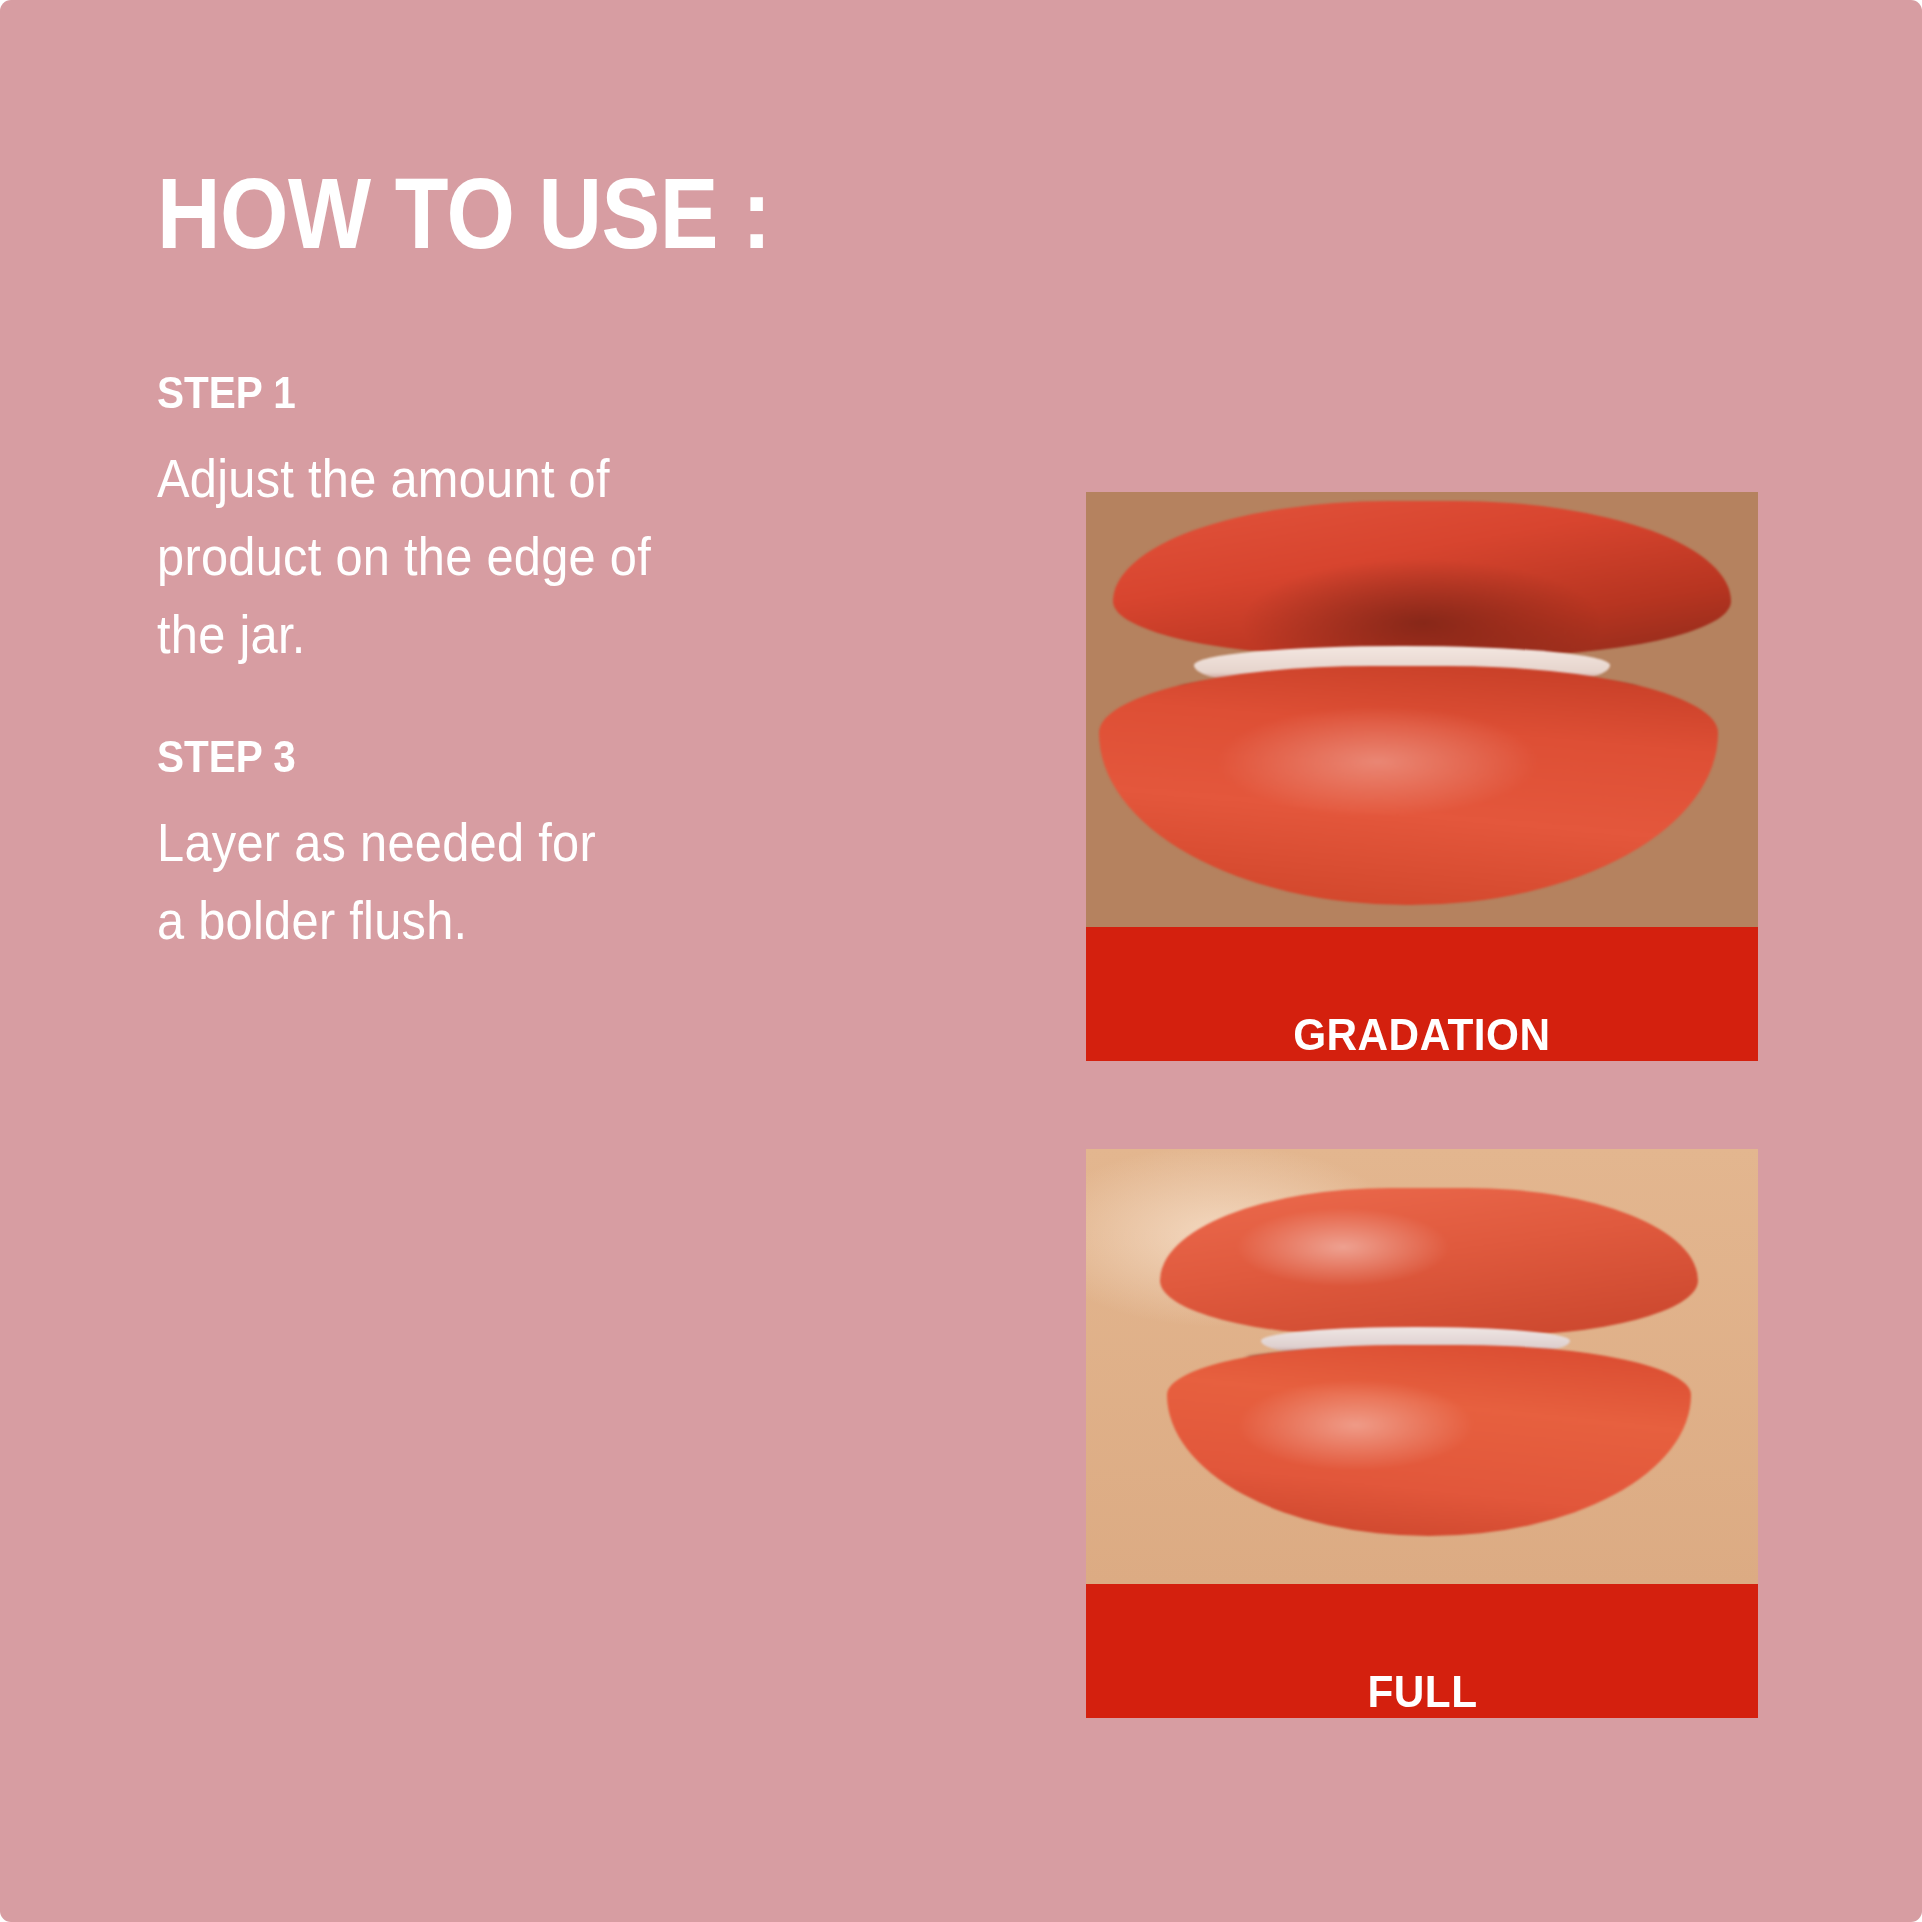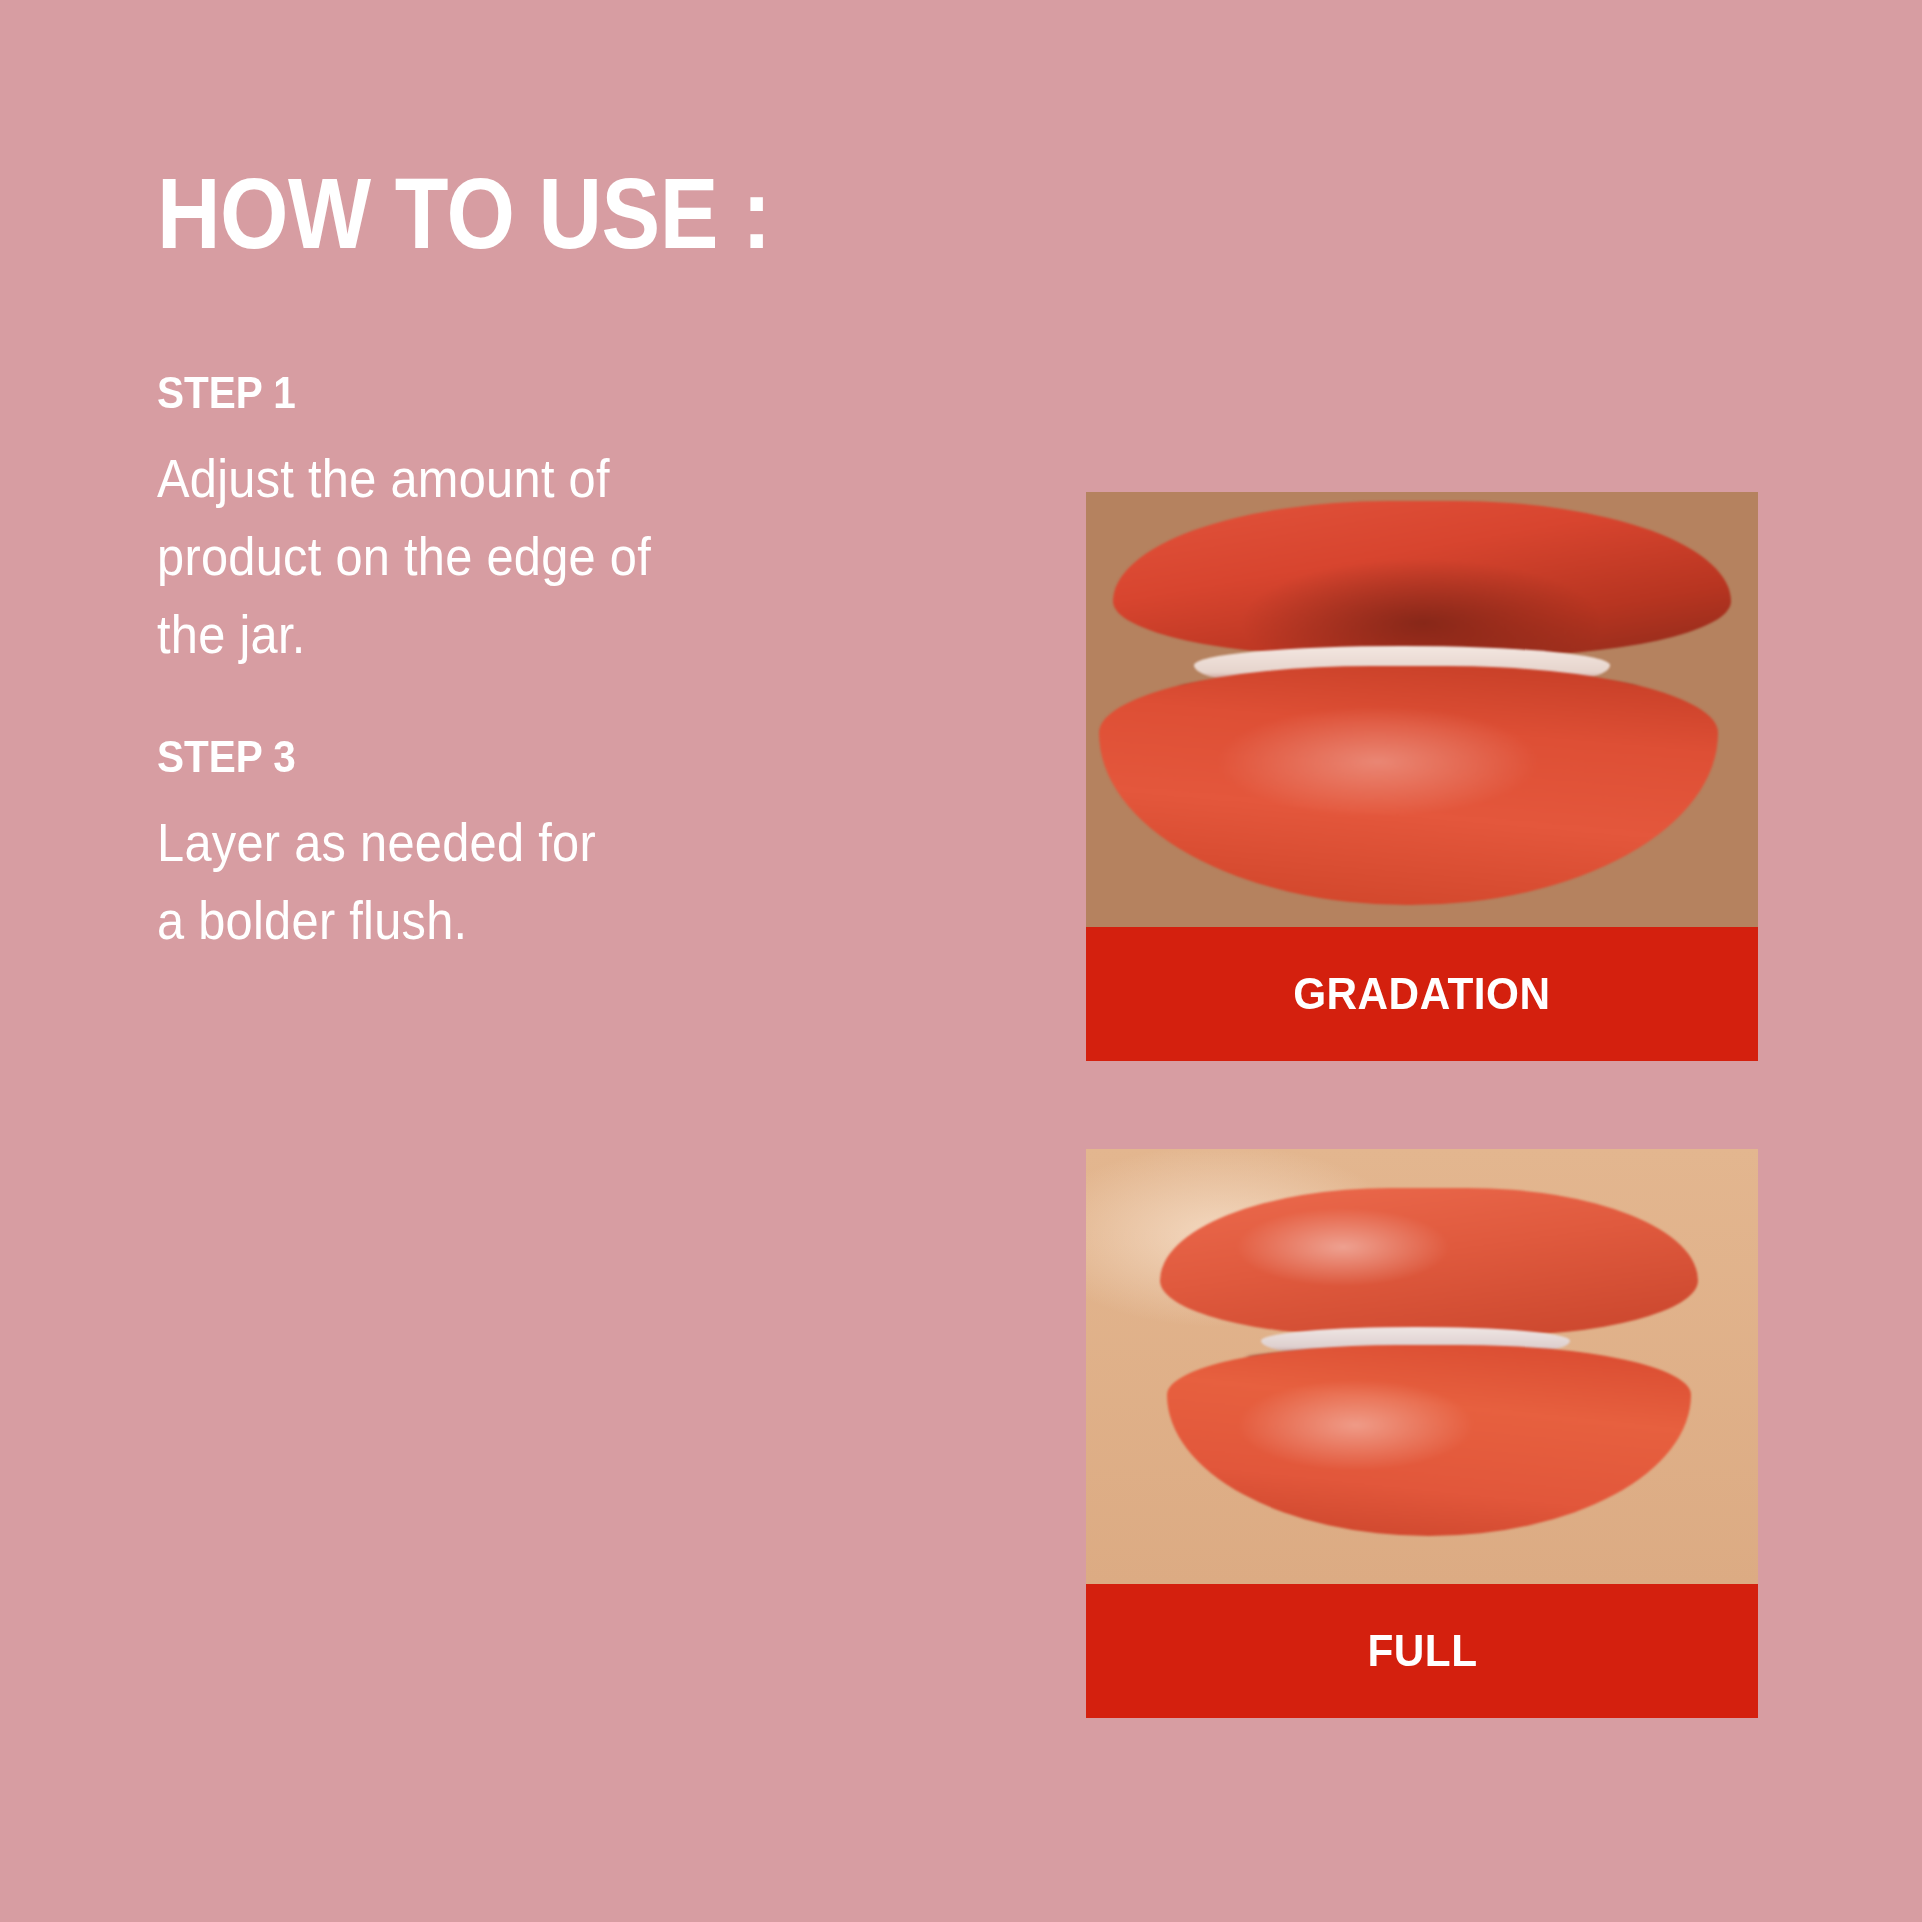"HOW TO USE :" .canvas { border-radius: none -> 11px }
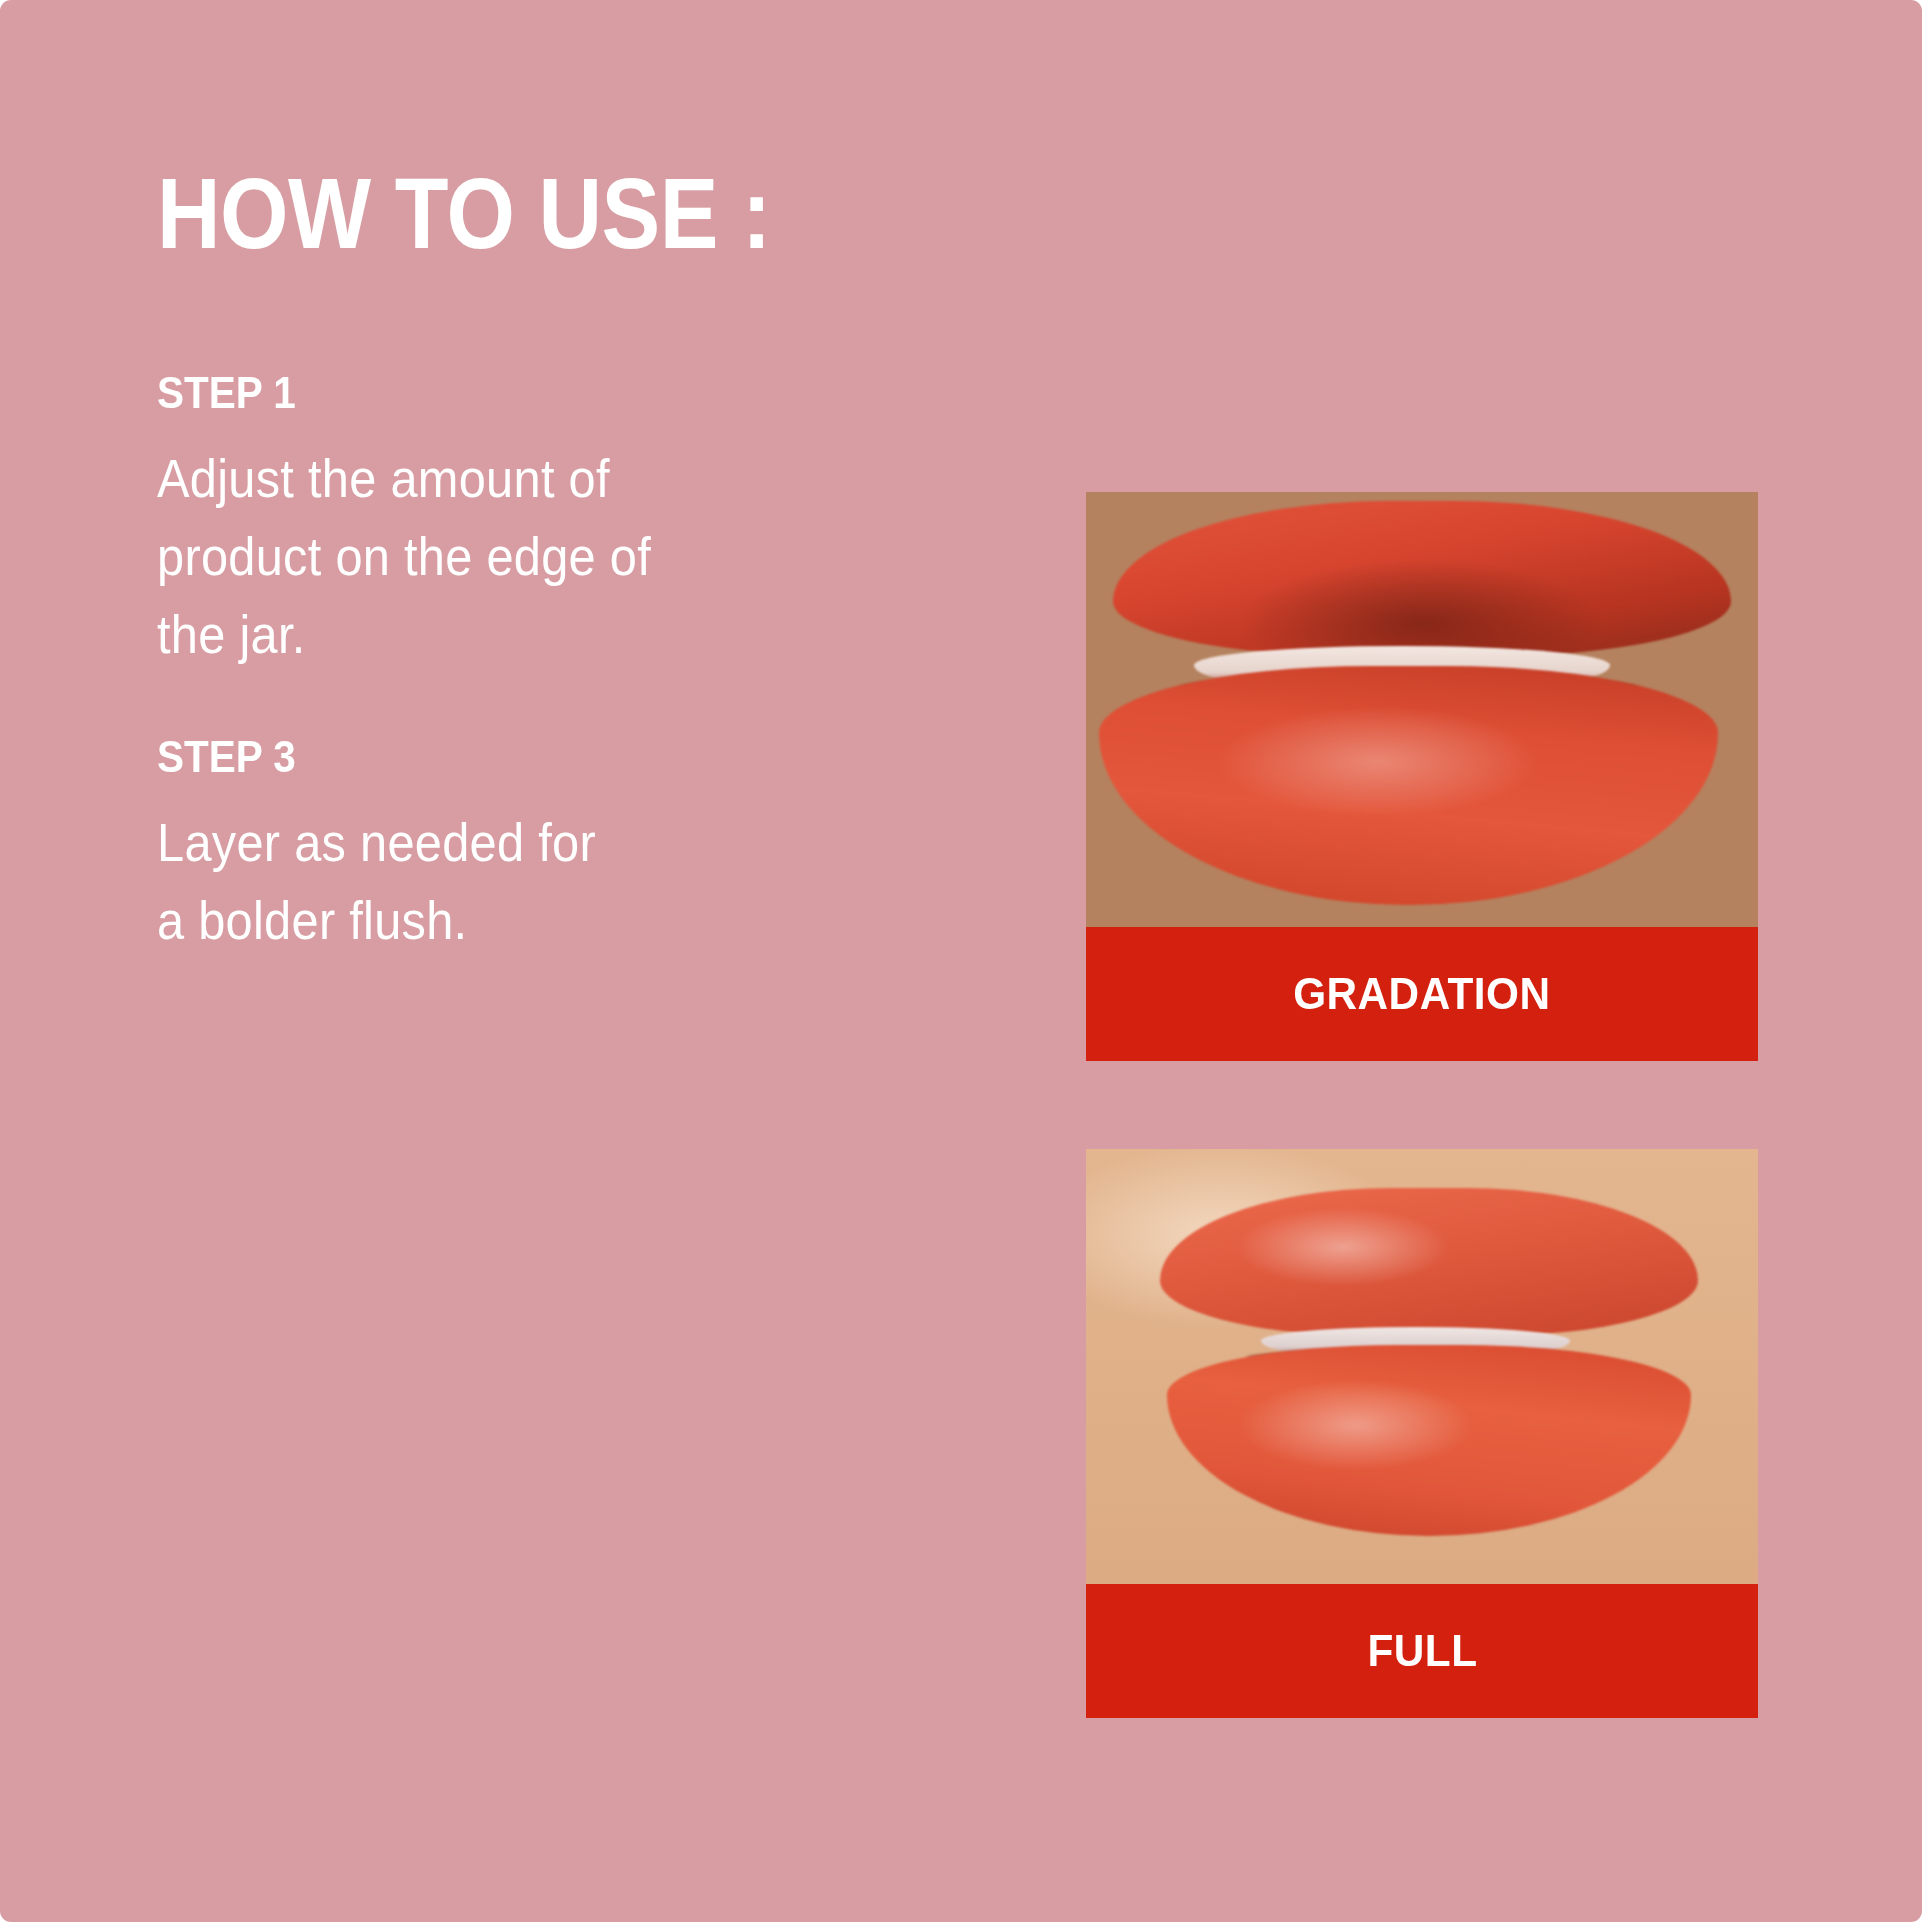"GRADATION" .caption-bar { align-items: center -> flex-end }
